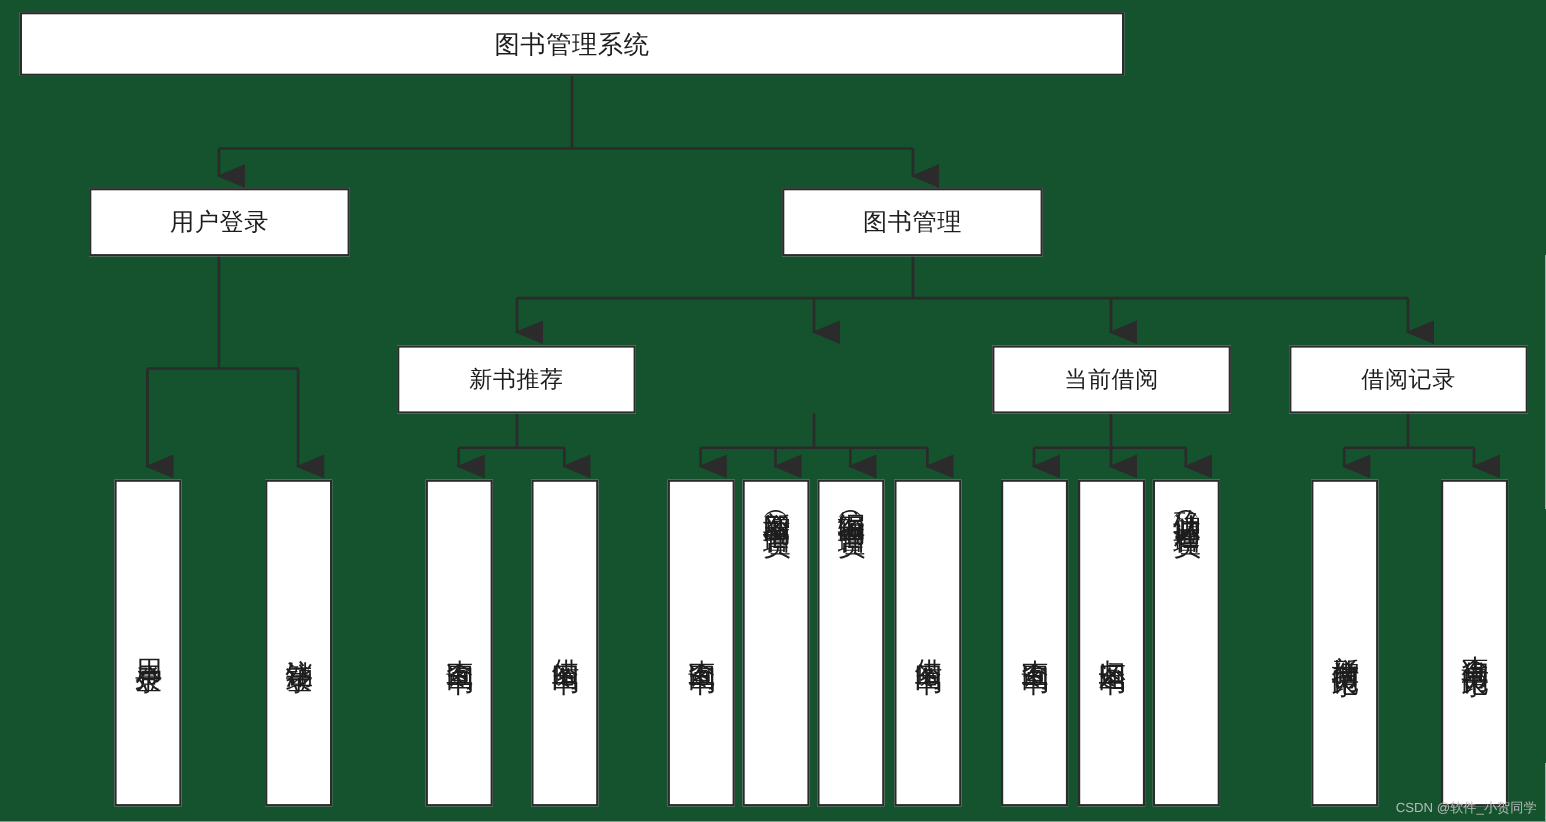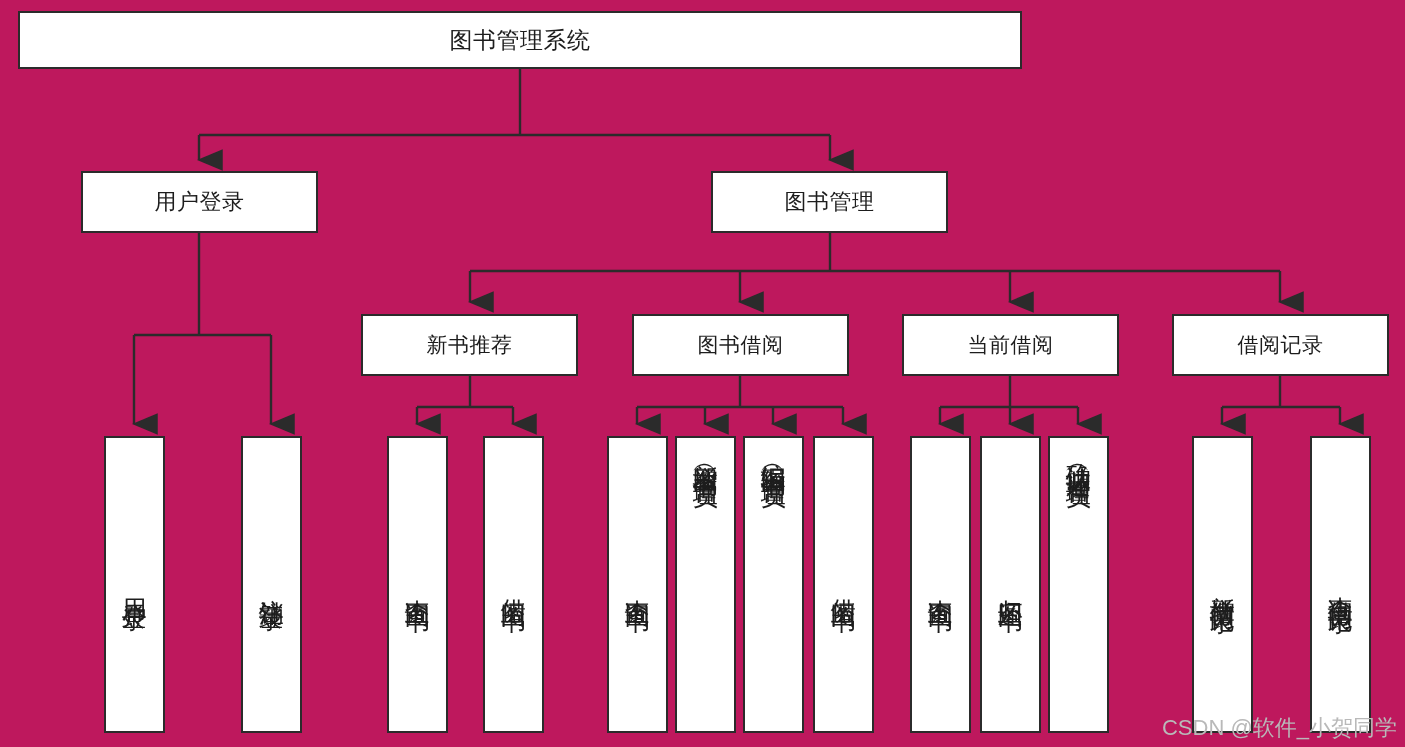"图书管理系统" #diagram-root { background: #be185d -> #14532d }
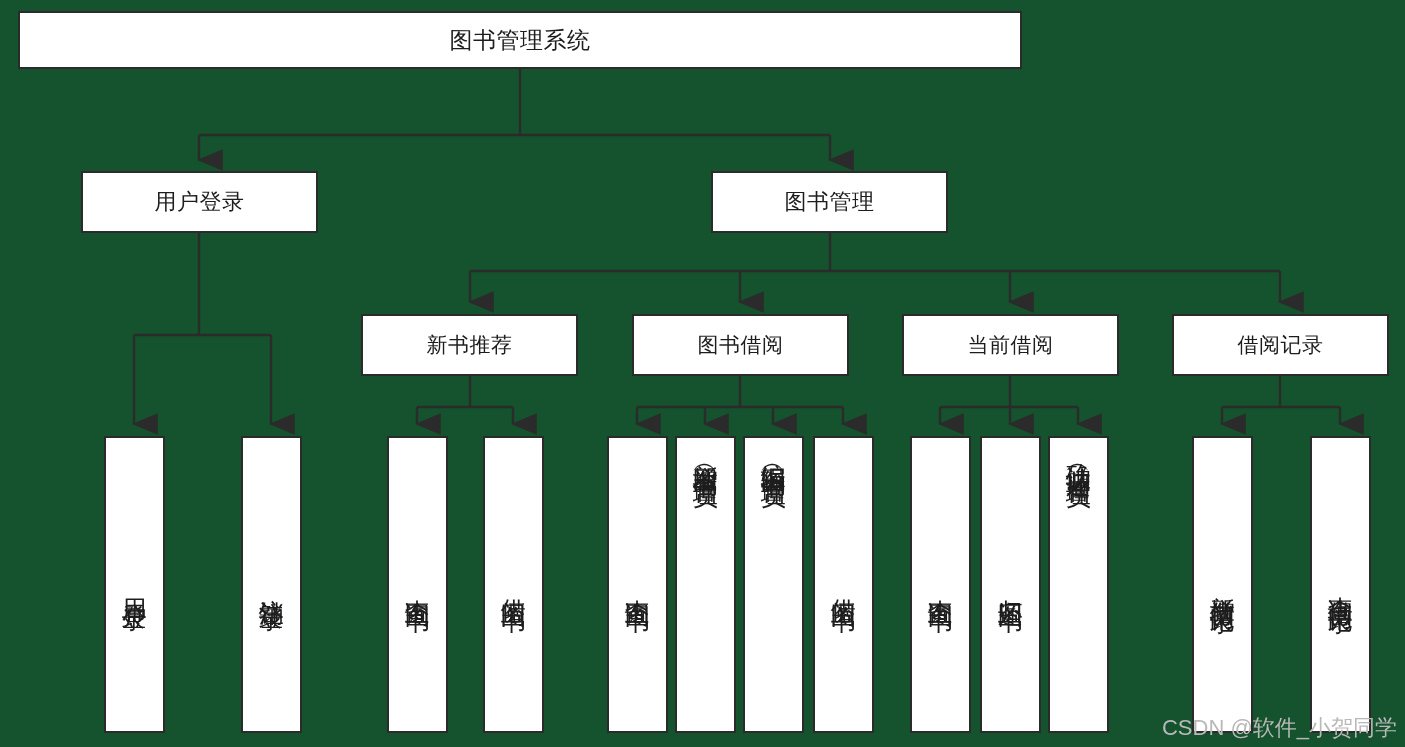"图书借阅" div.node-box { html: <div> <span>图书借阅</span> </div> -> none }
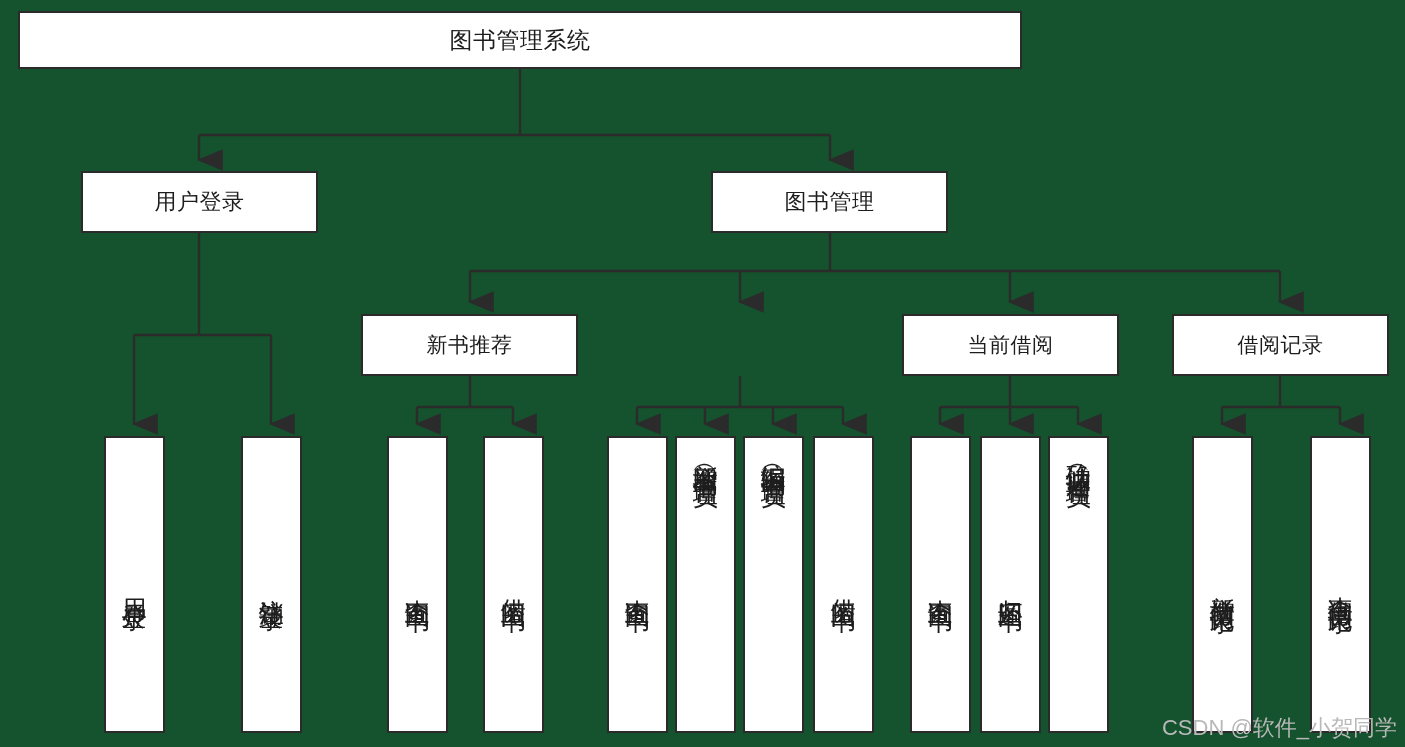"CSDN @软件_小贺同学" #watermark { font-size: 22px -> 12px }
